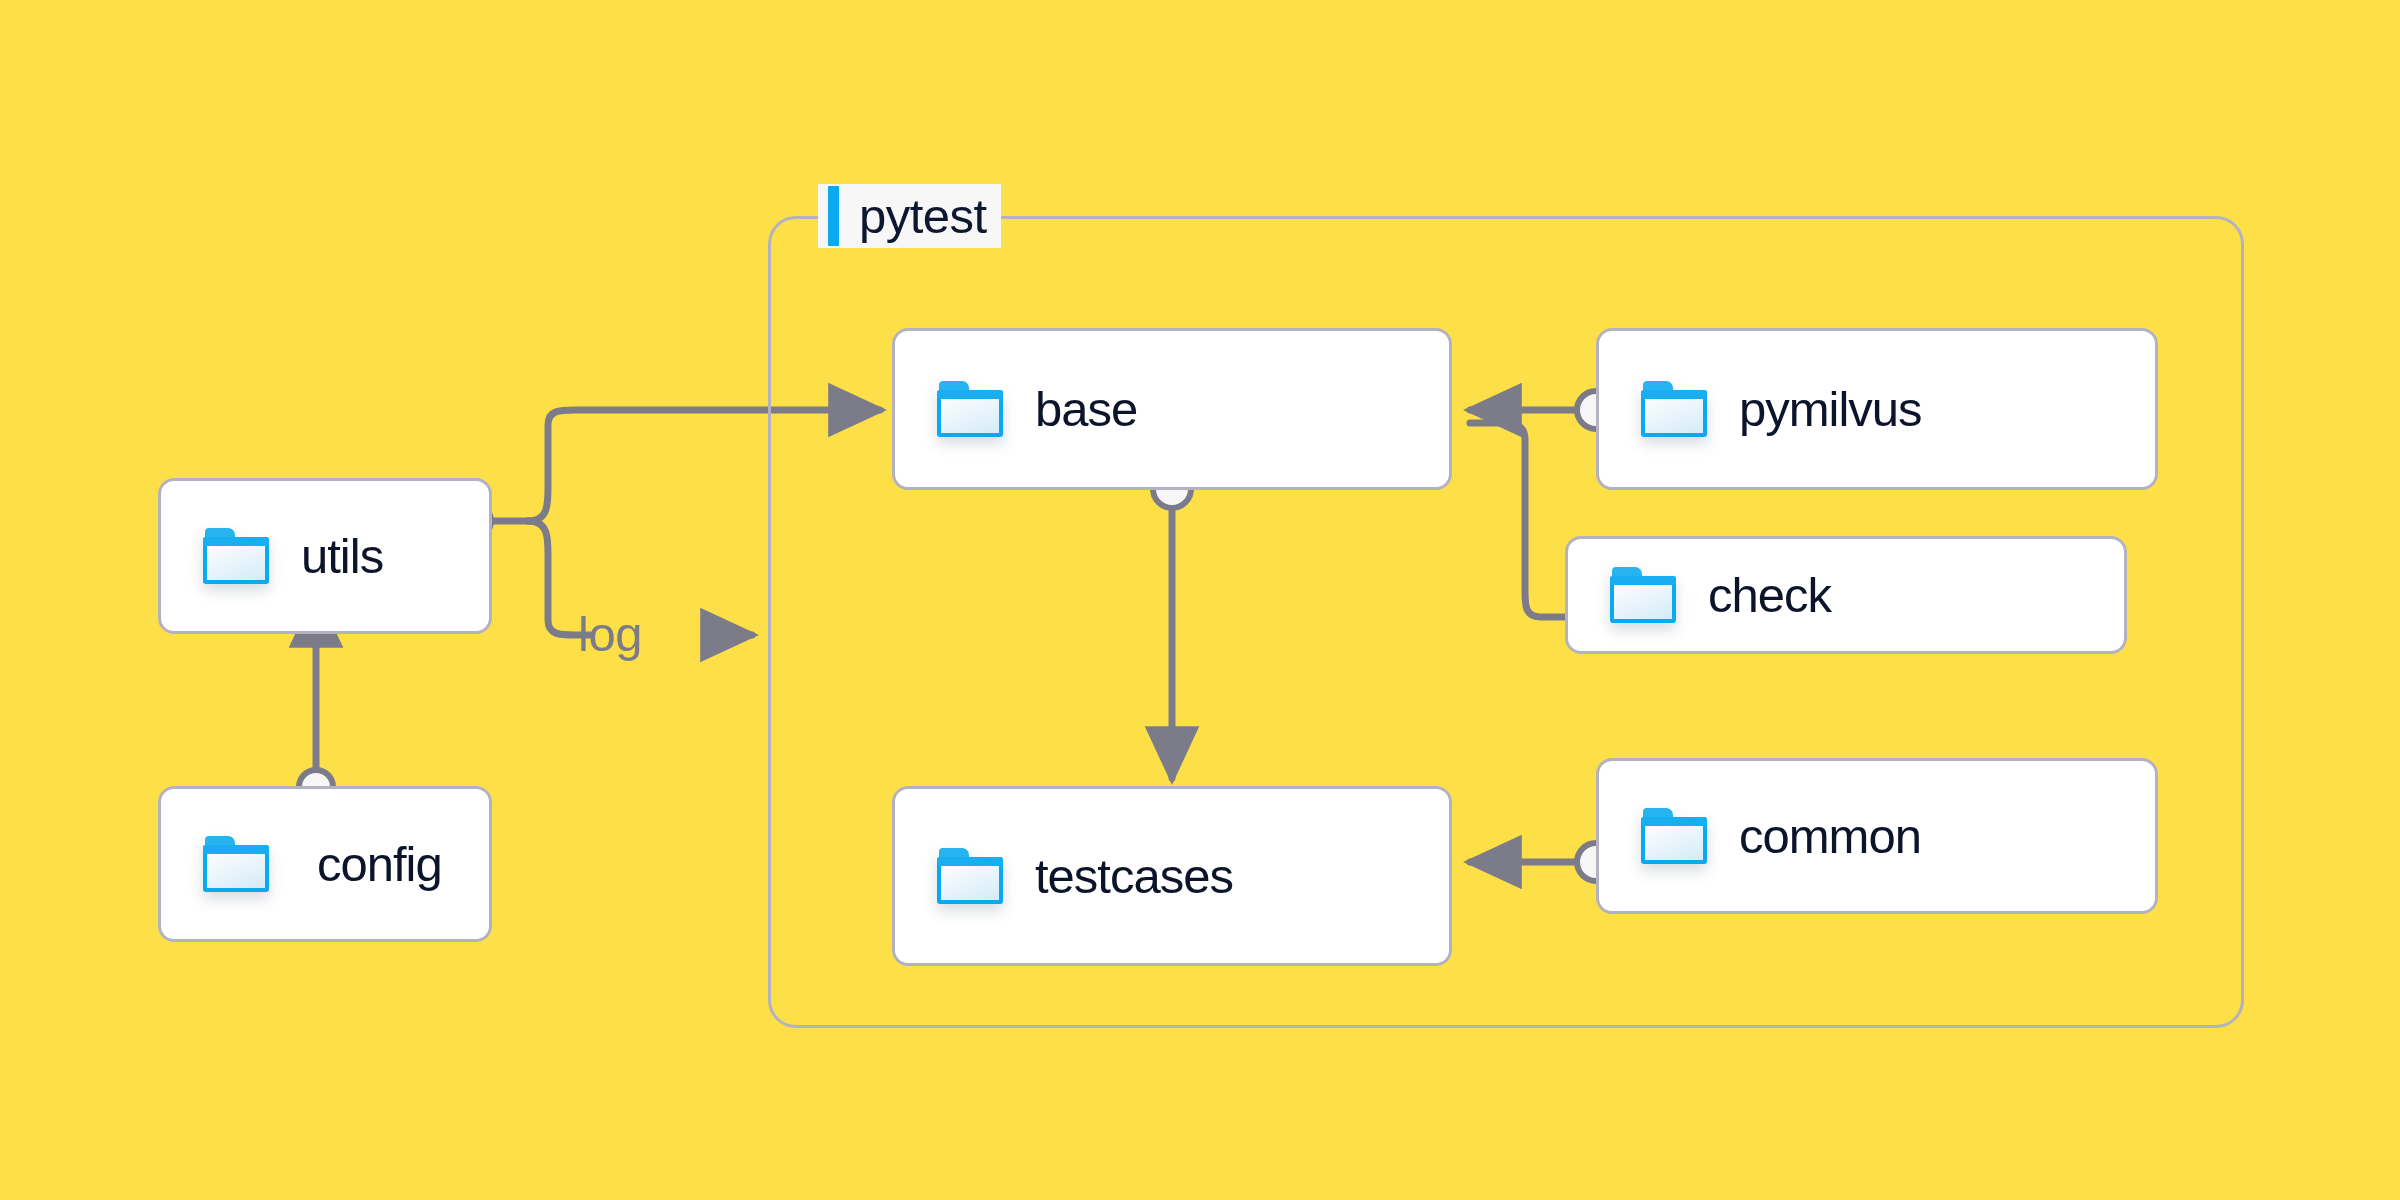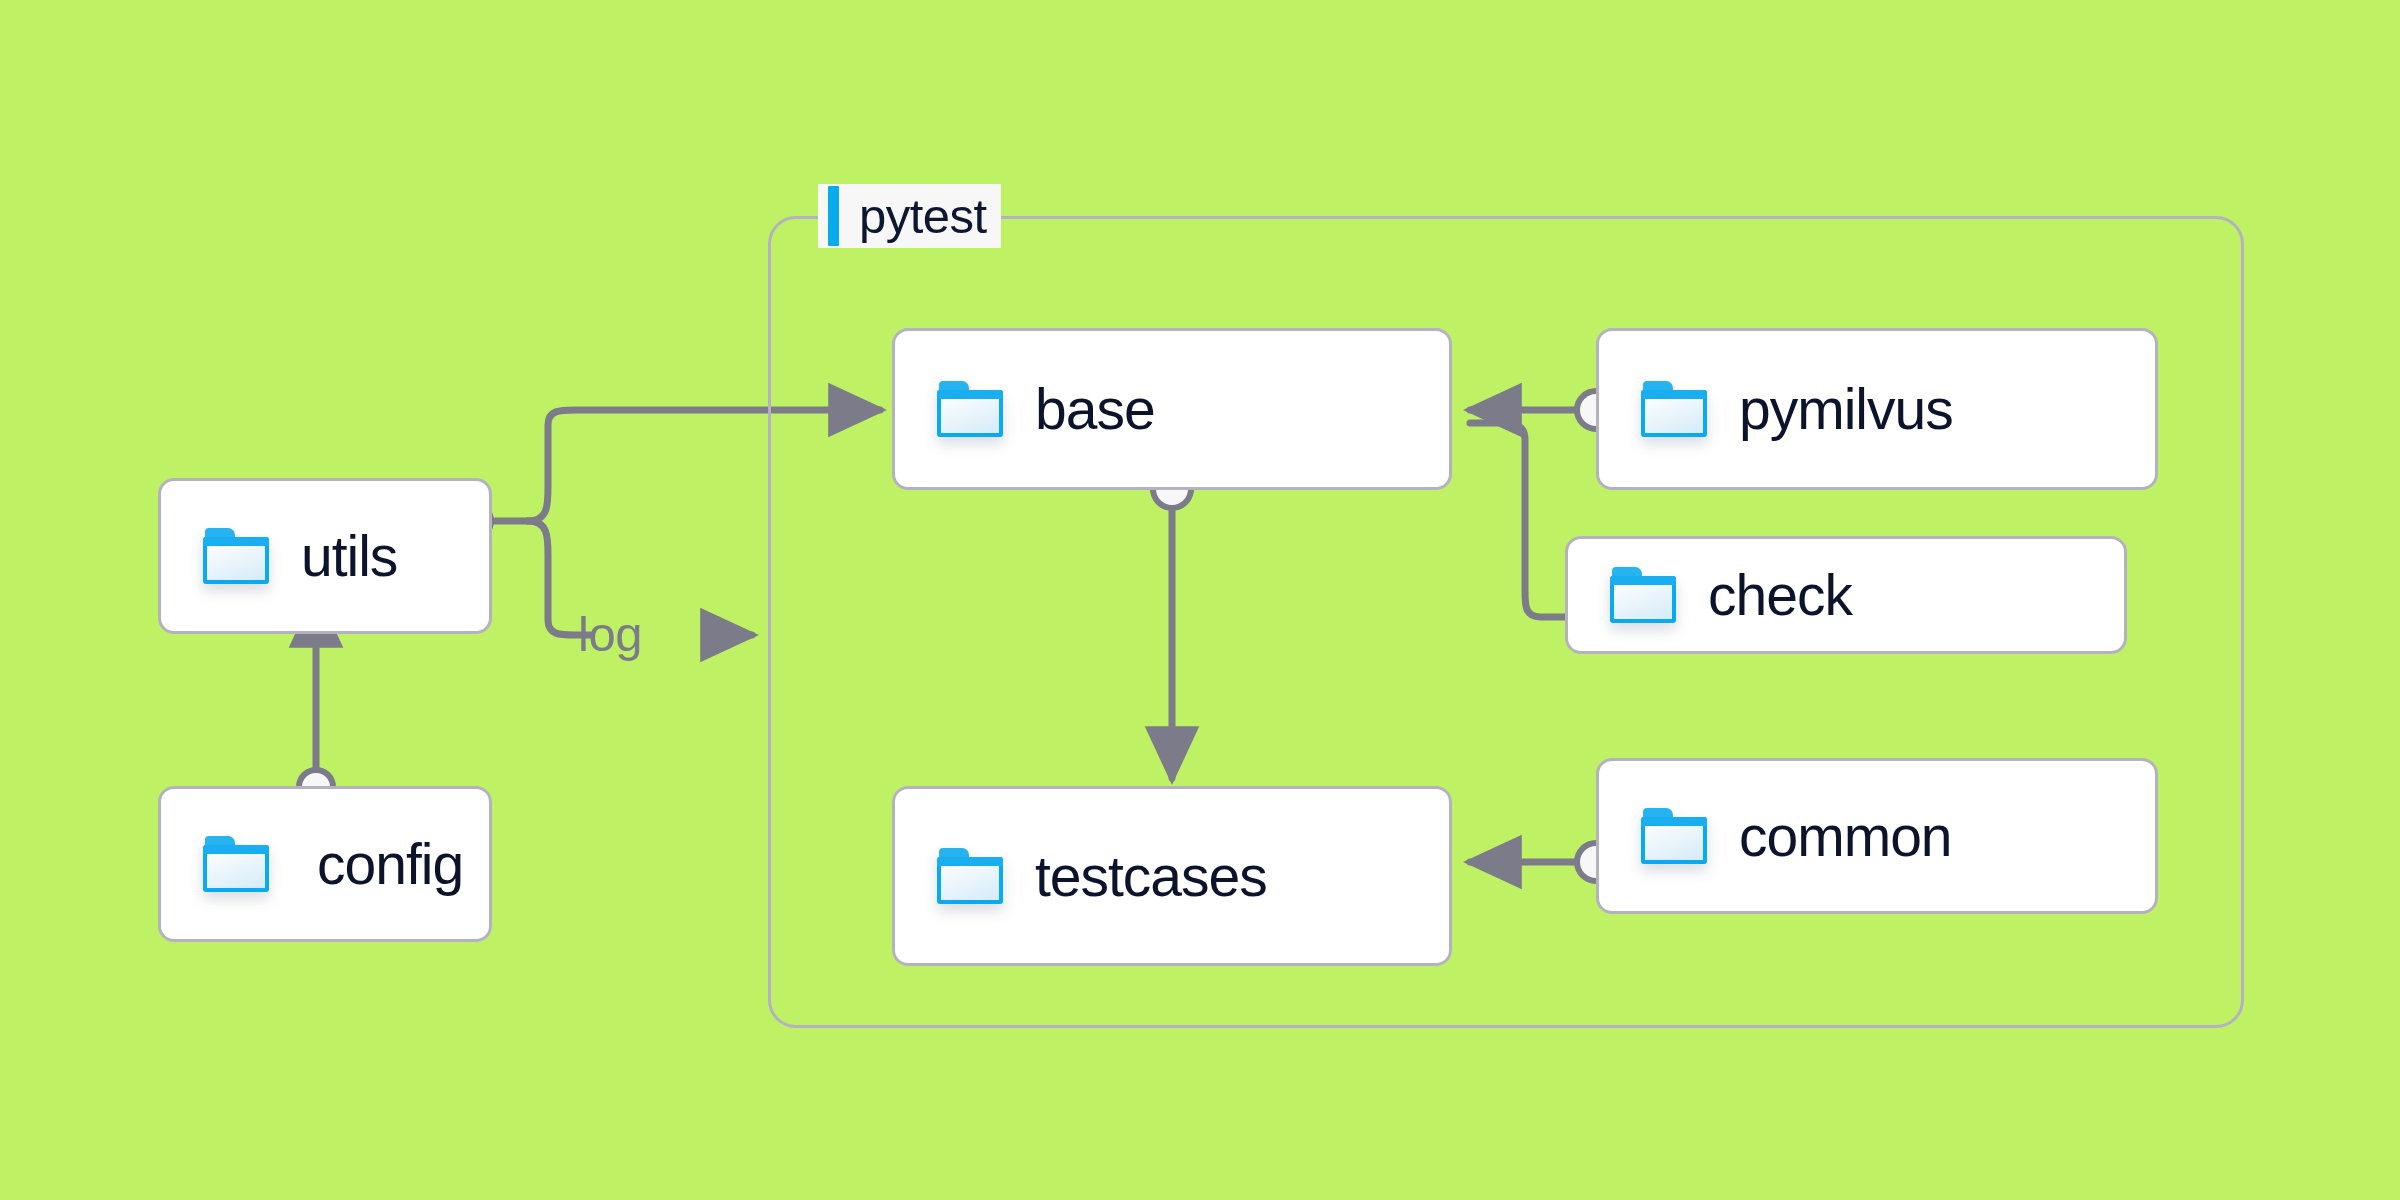"pytest" #stage { background: #bef264 -> #fde047 }
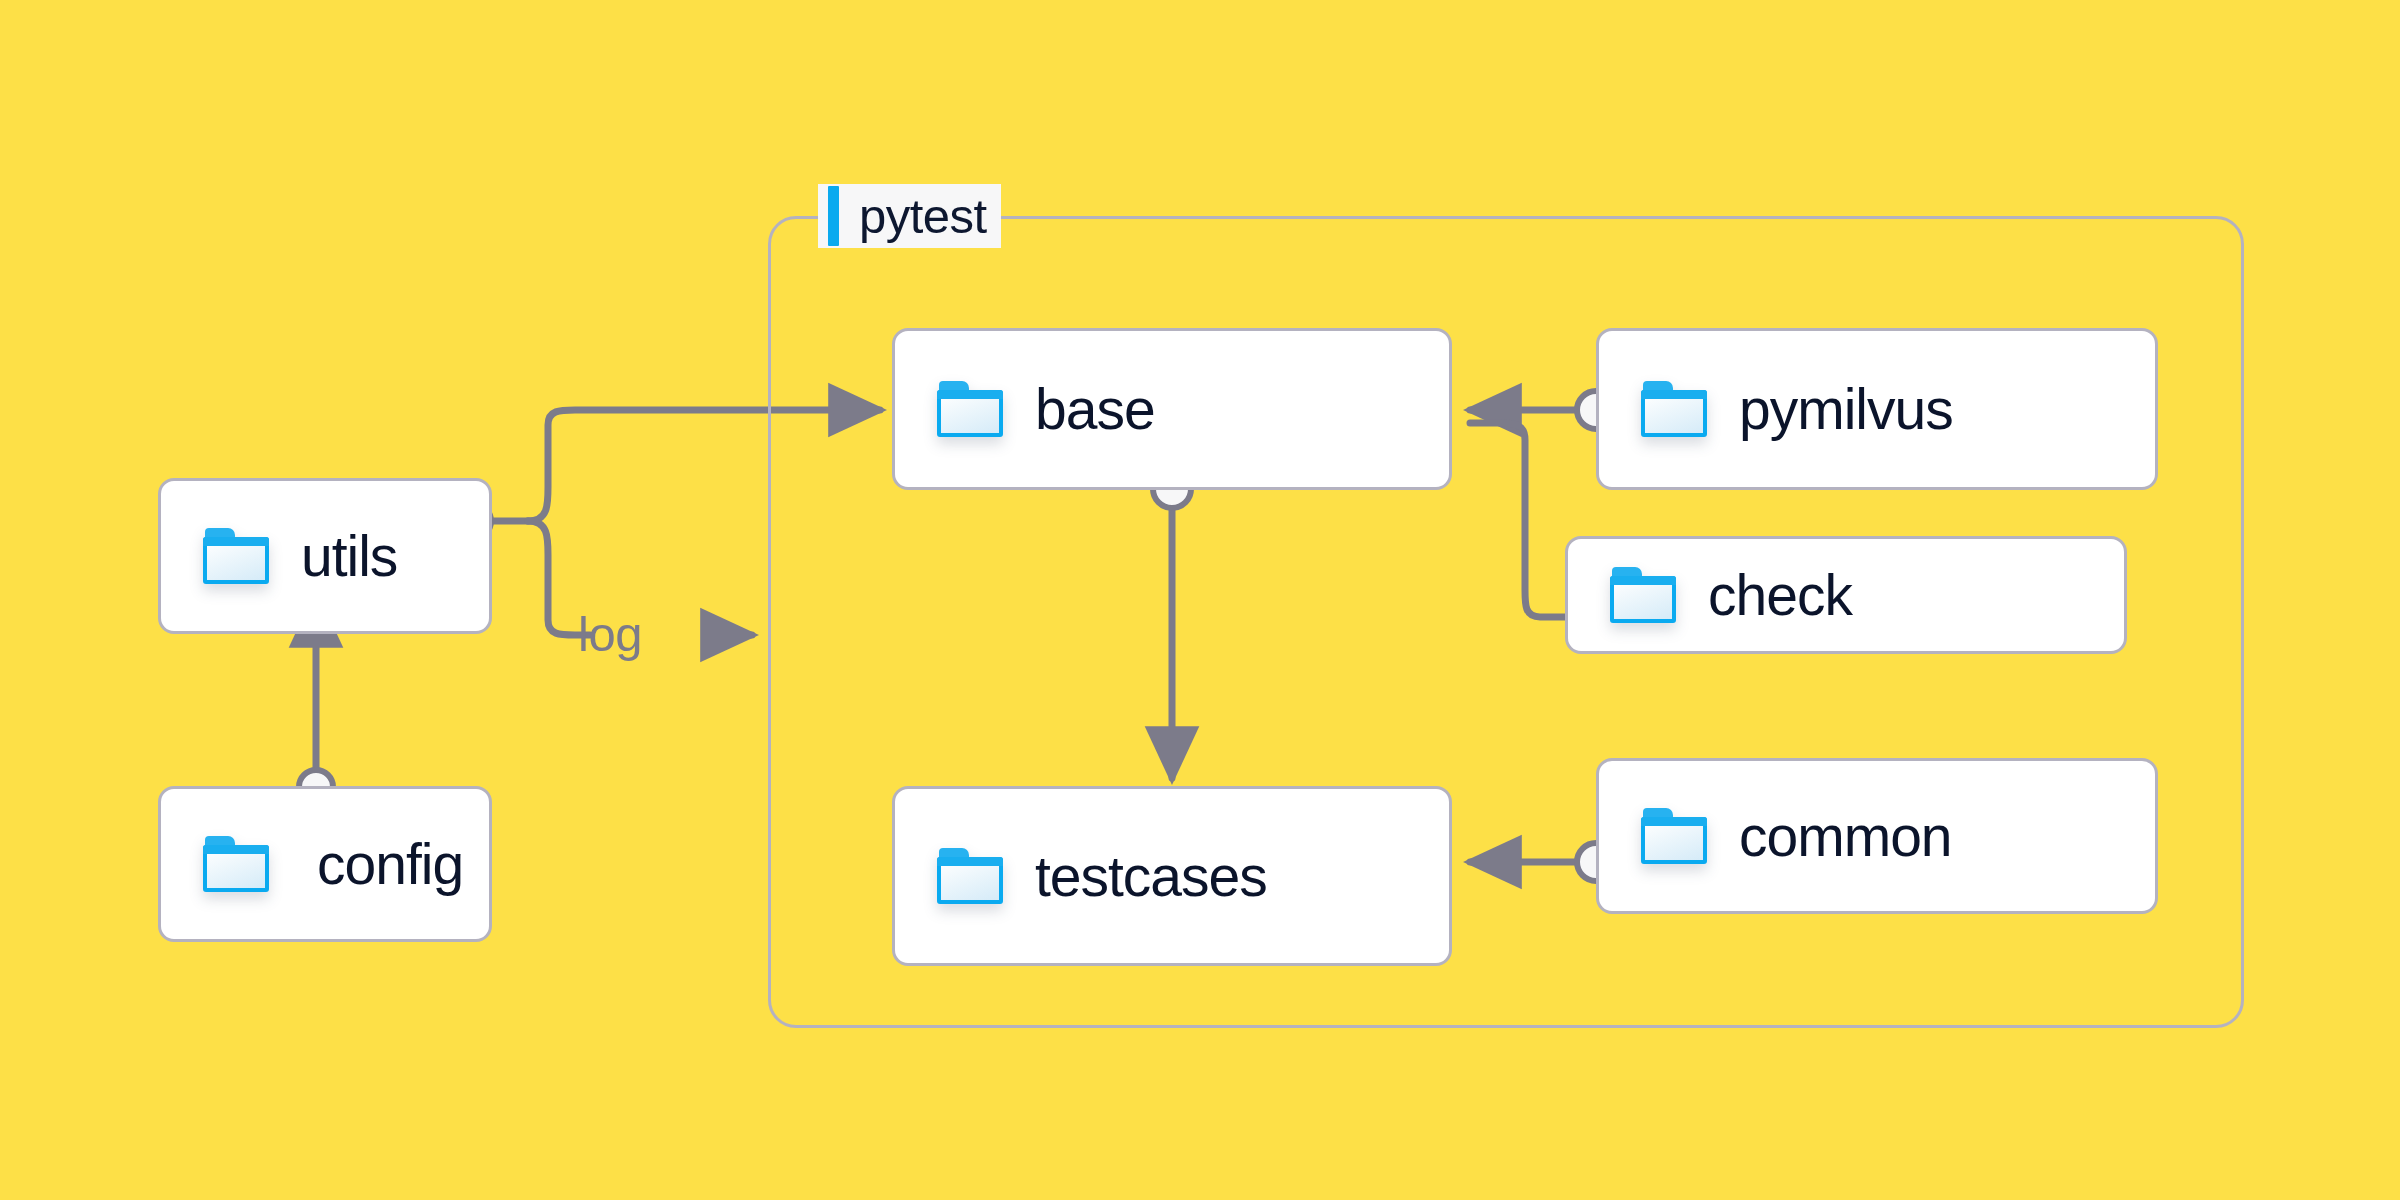"base" .node .label { font-size: 57px -> 49px }
